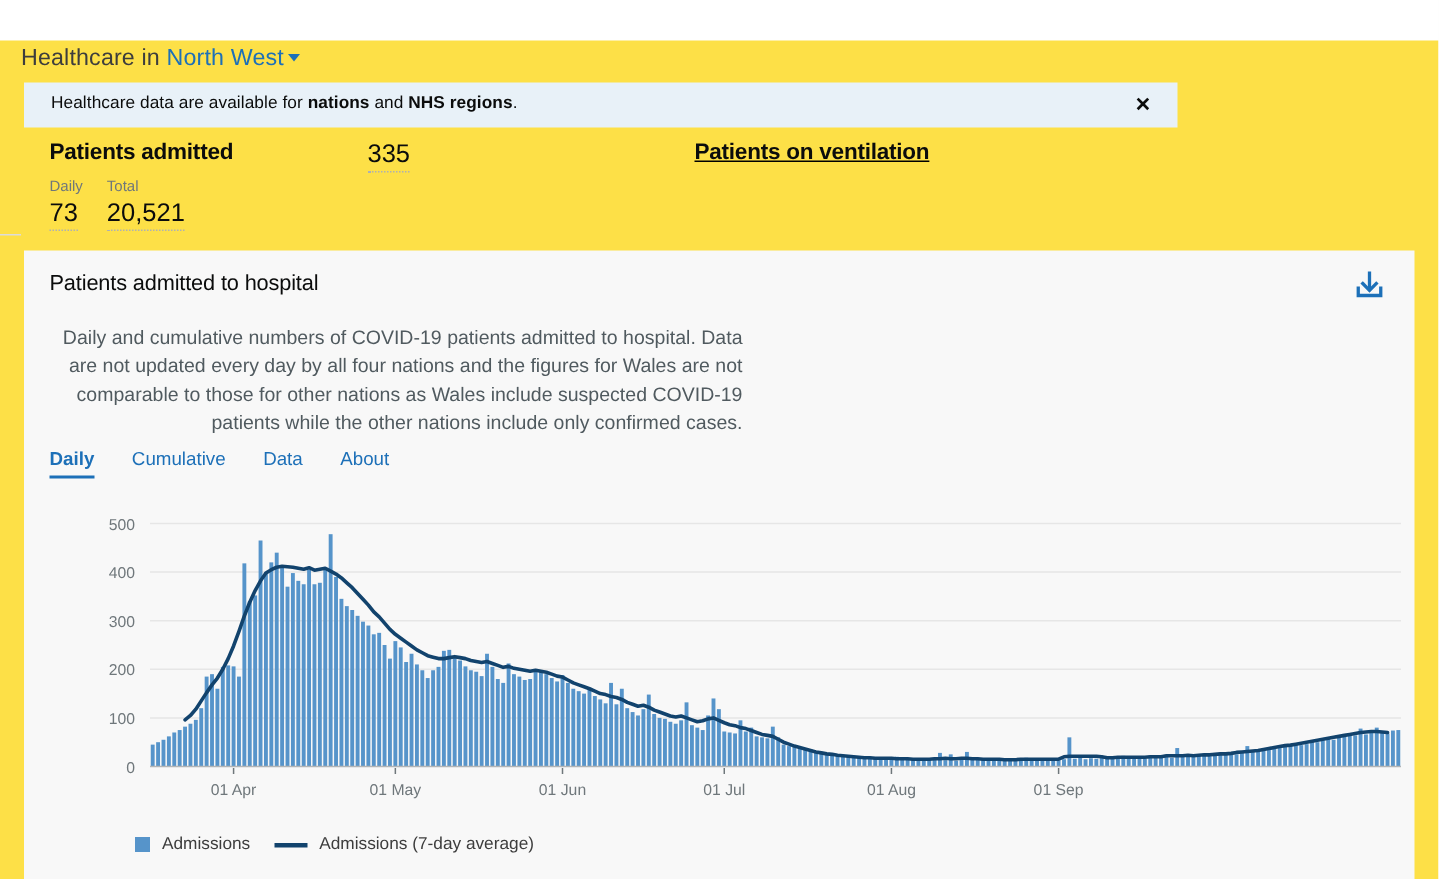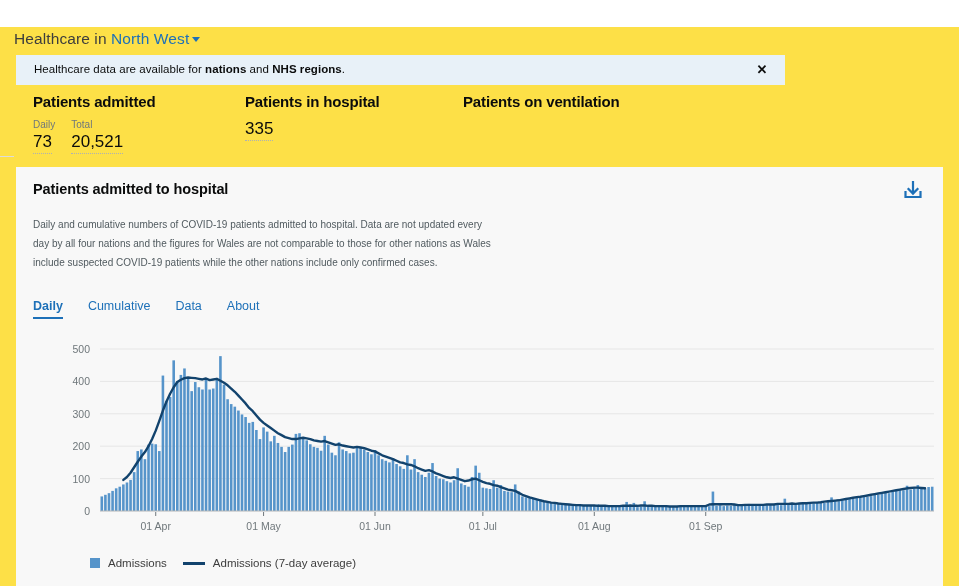"Patients in hospital" div.metric-title { html: <div>Patients in hospital</div> -> none }
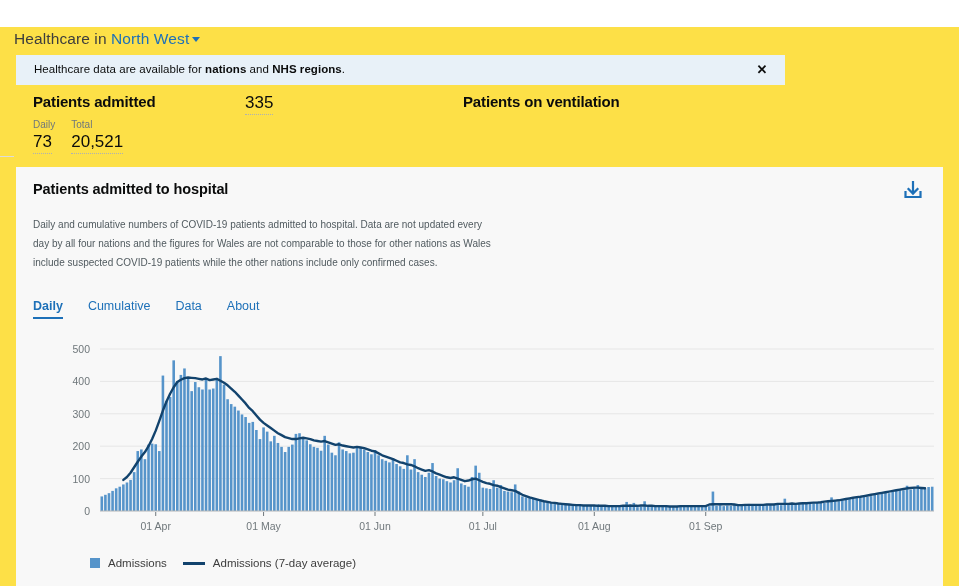"Patients on ventilation" .m3 { text-decoration: none -> underline }
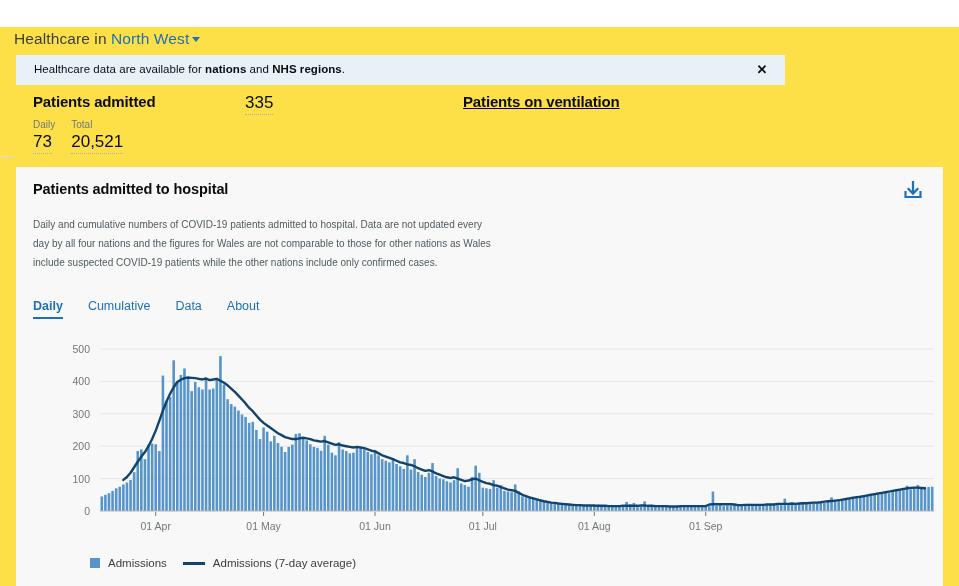"Patients admitted to hospital" .card-title { font-weight: 700 -> 400 }
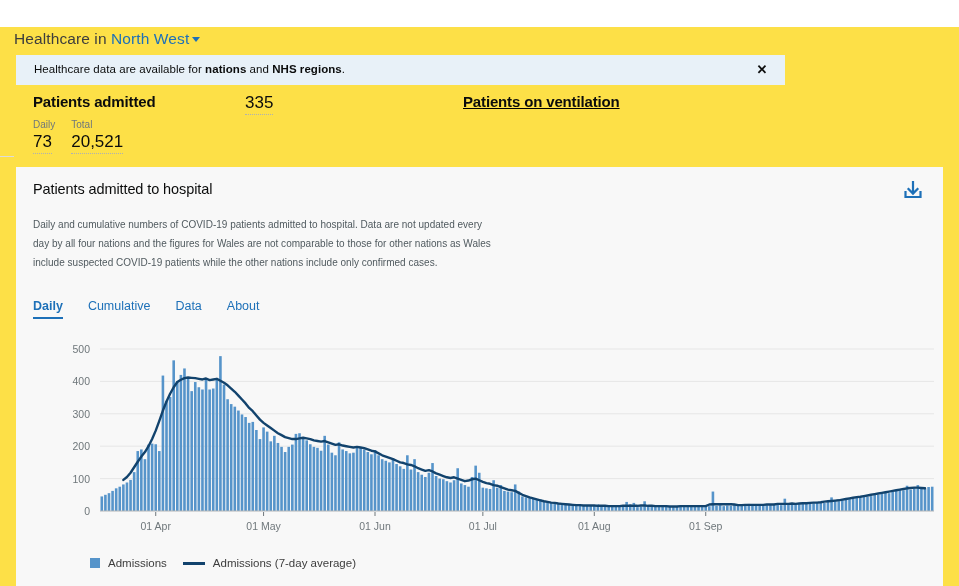"Daily and cumulative numbers of" .card-desc { font-size: 10px -> 13px; text-align: none -> right }
